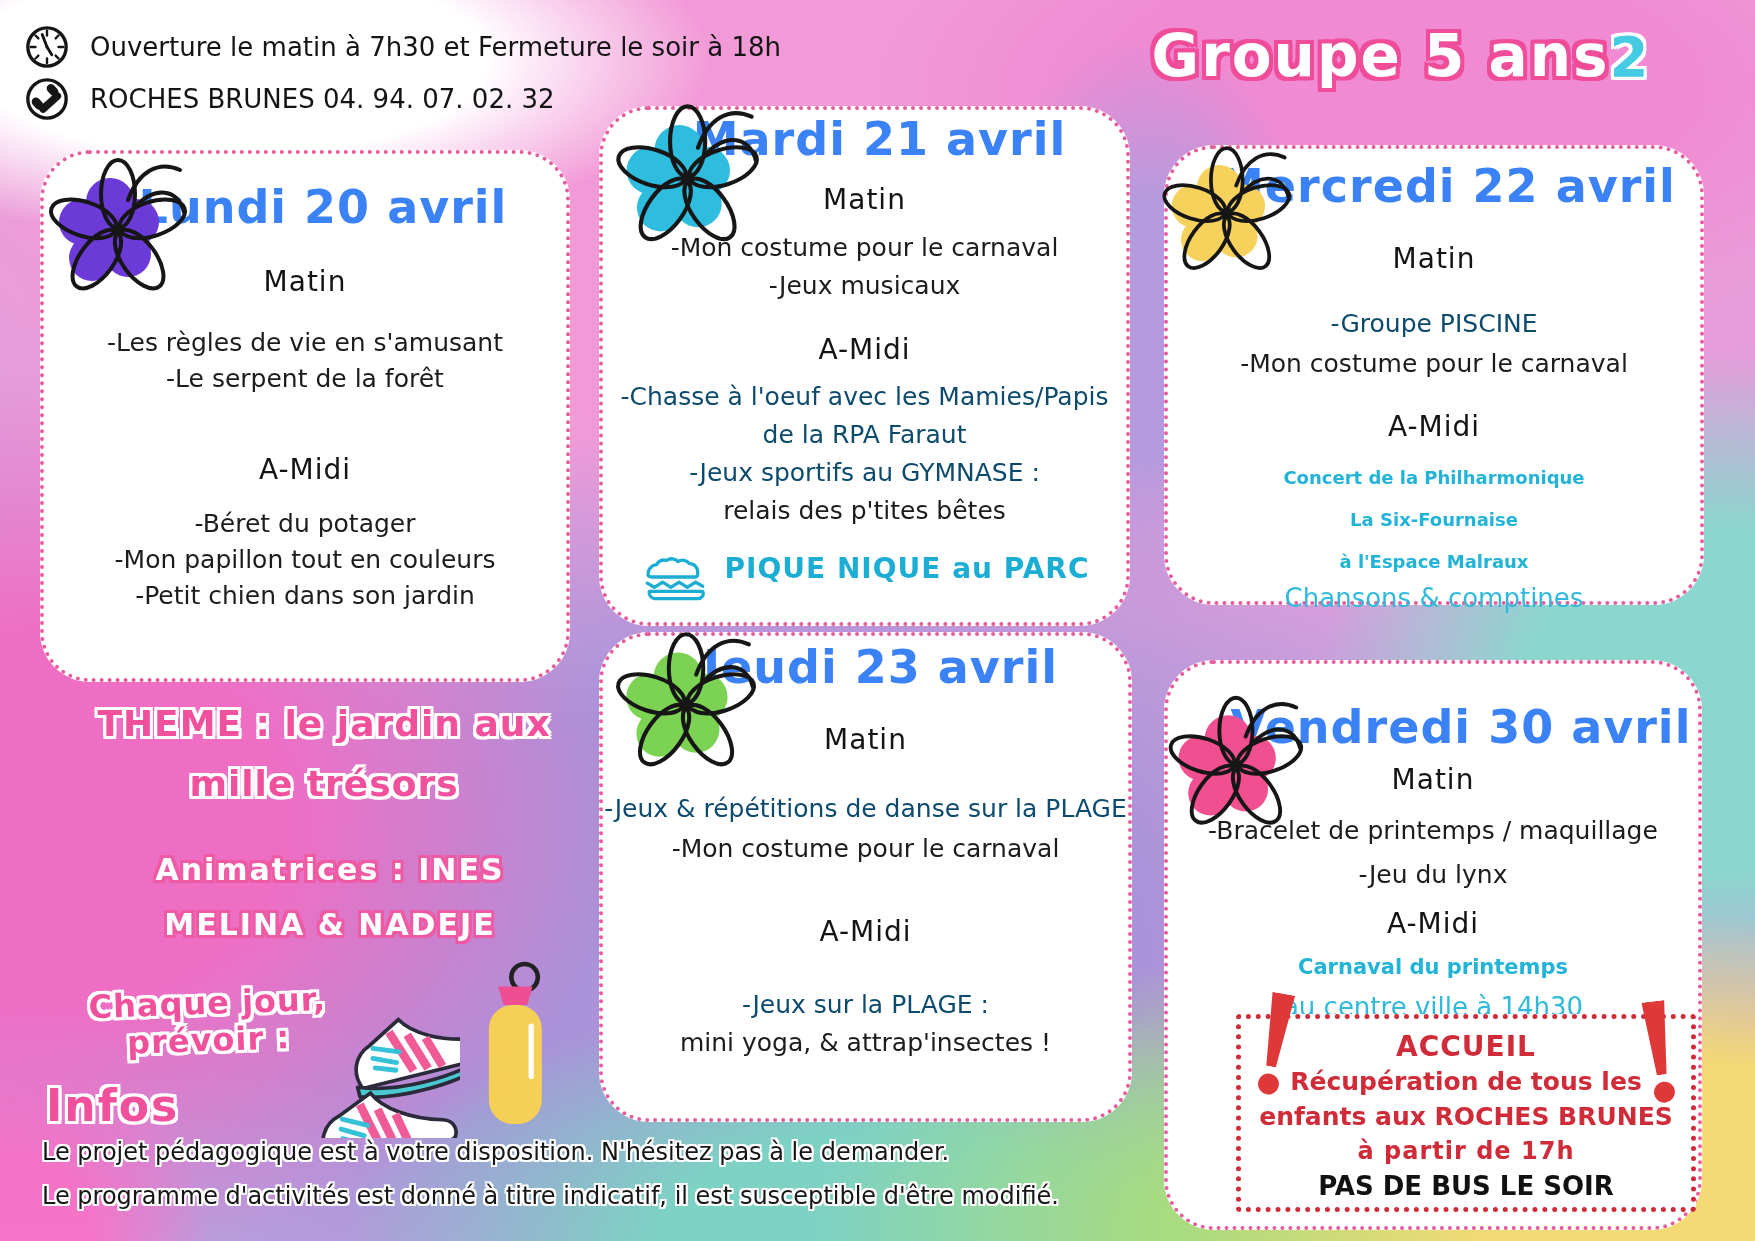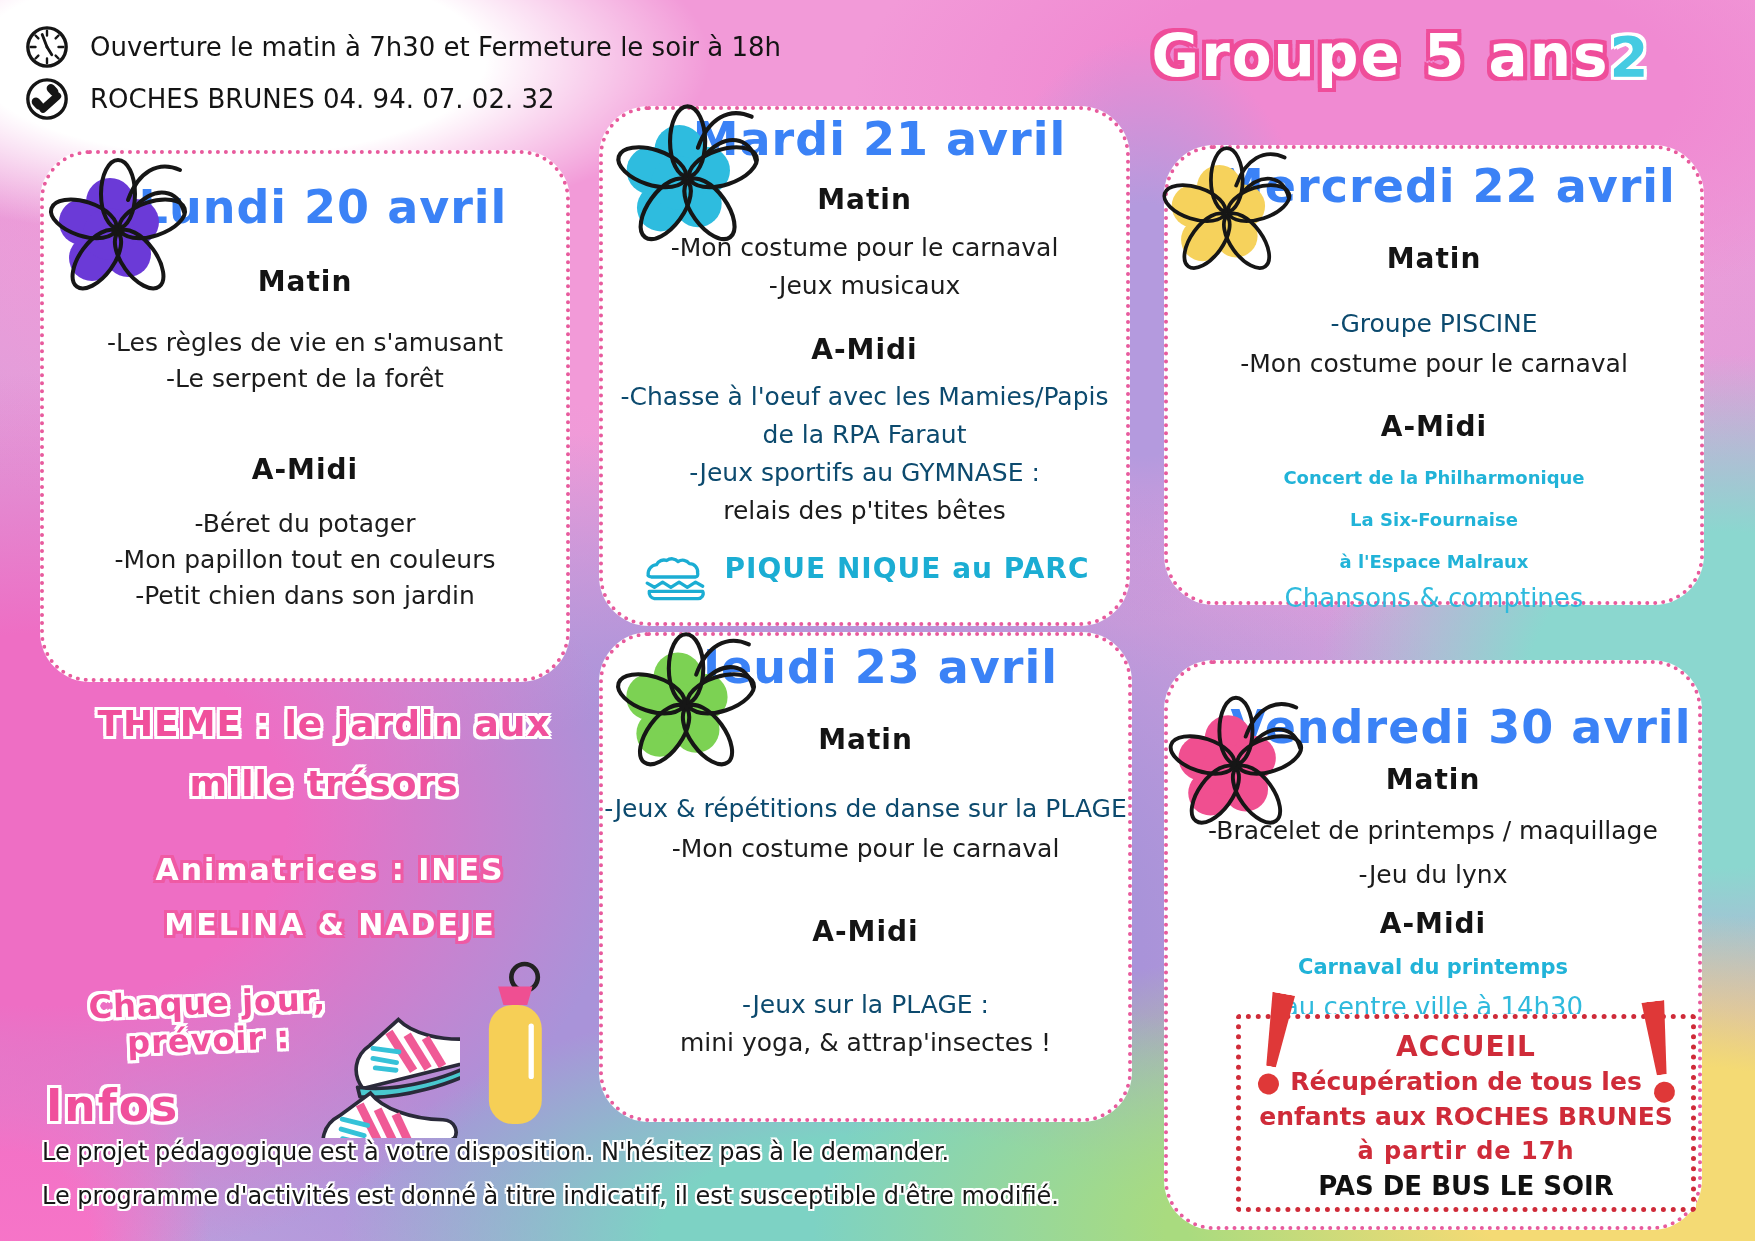"Matin" .hsec { font-weight: 700 -> 400 }
